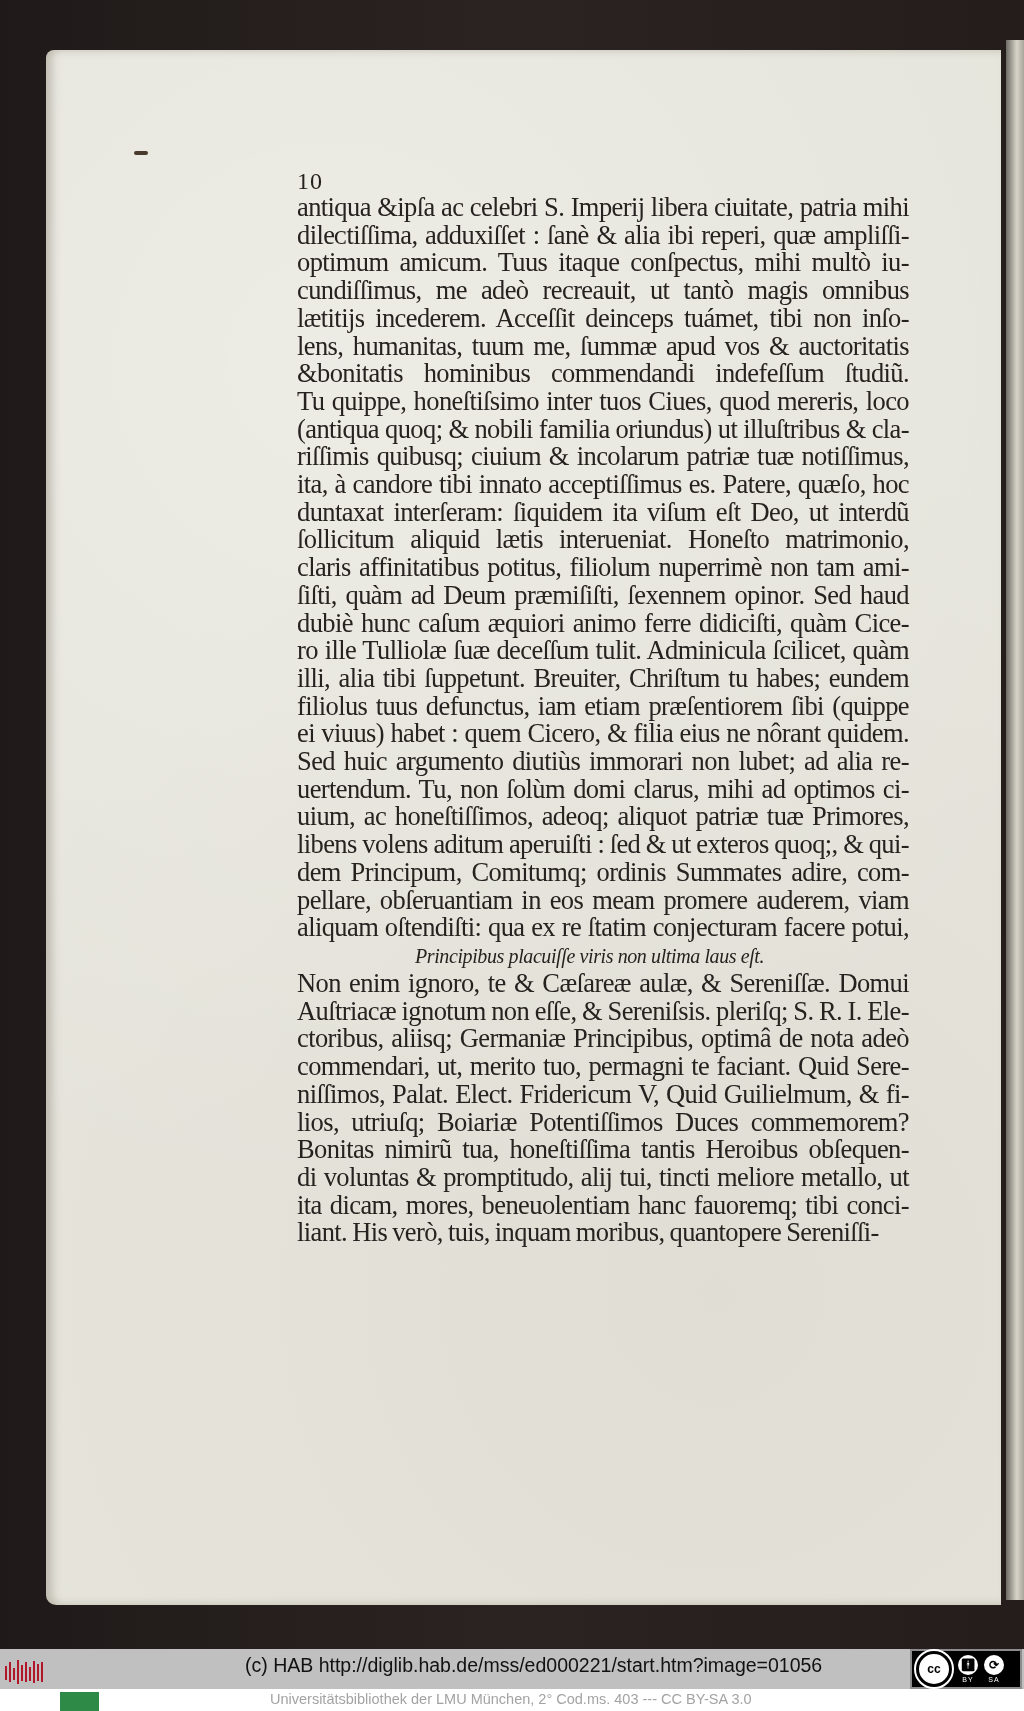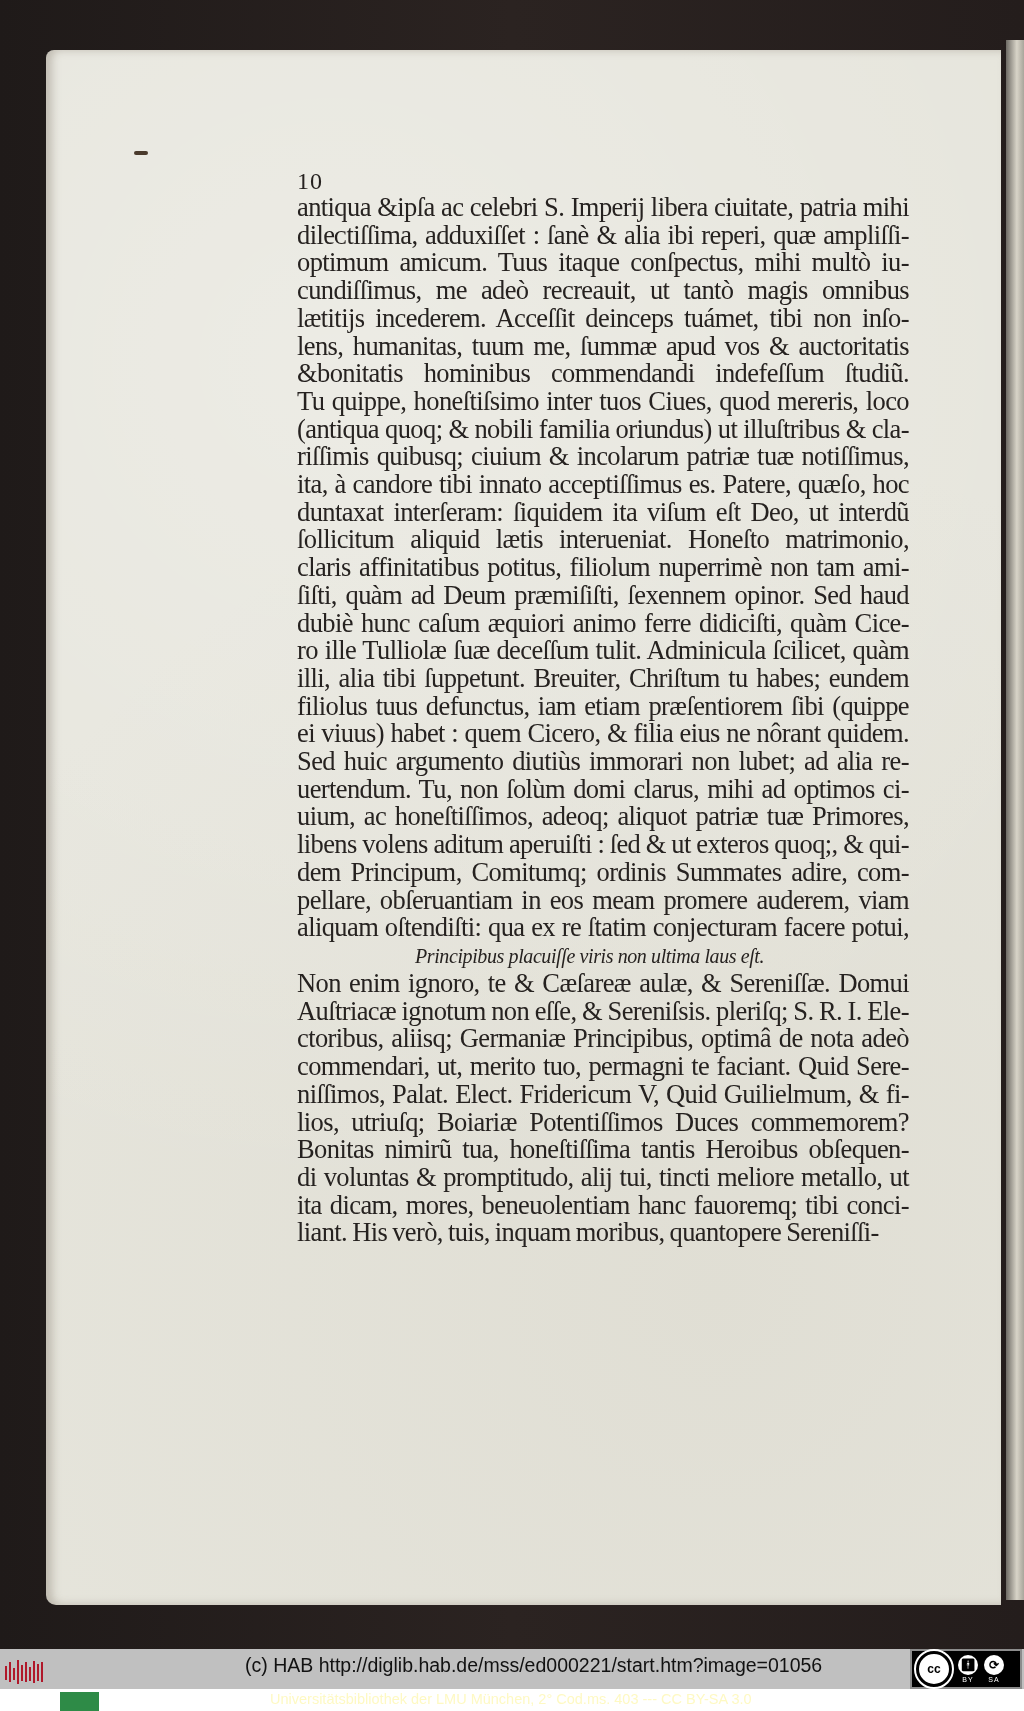"Universitätsbibliothek der LMU München," .library-line { color: #fef9c3 -> #a3a3a3 }
